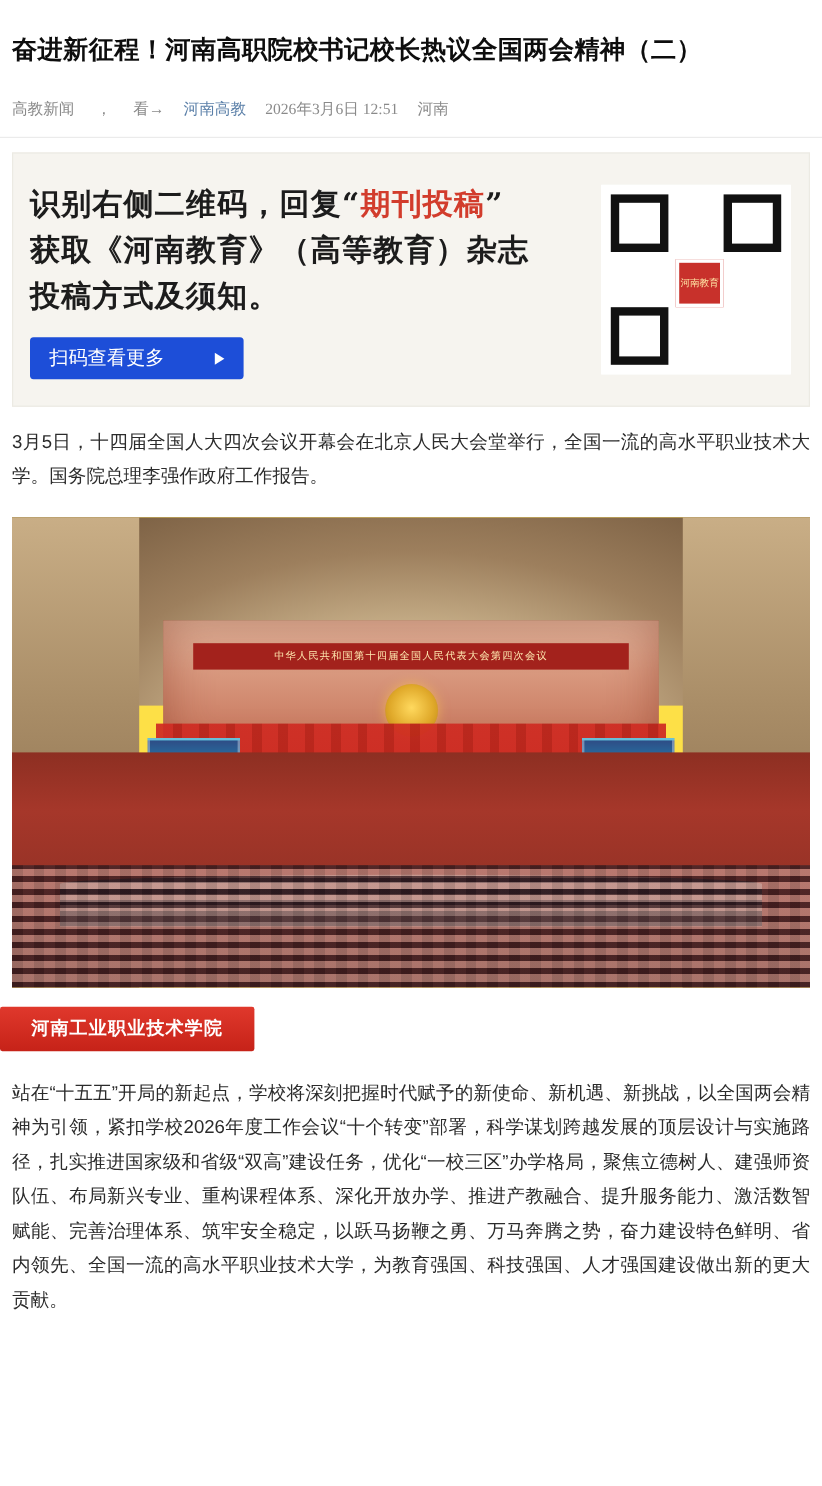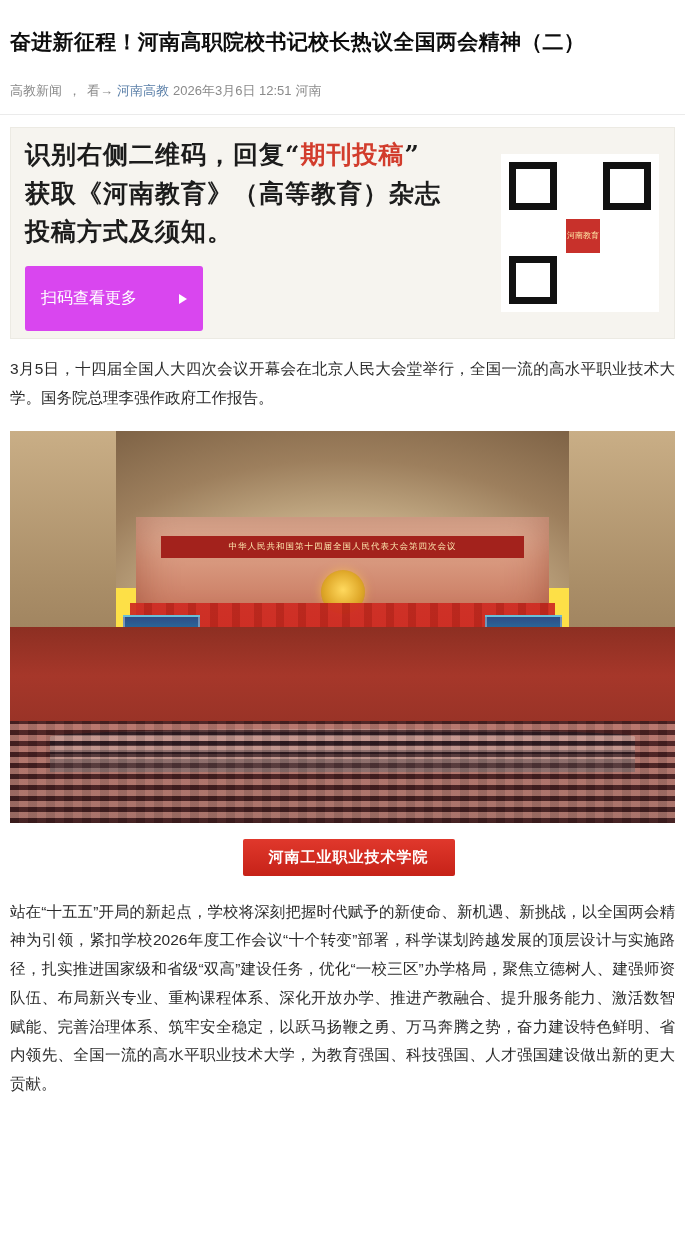"高教新闻" .meta-row { font-family: none -> Liberation Serif, serif; gap: 4px -> 16px }
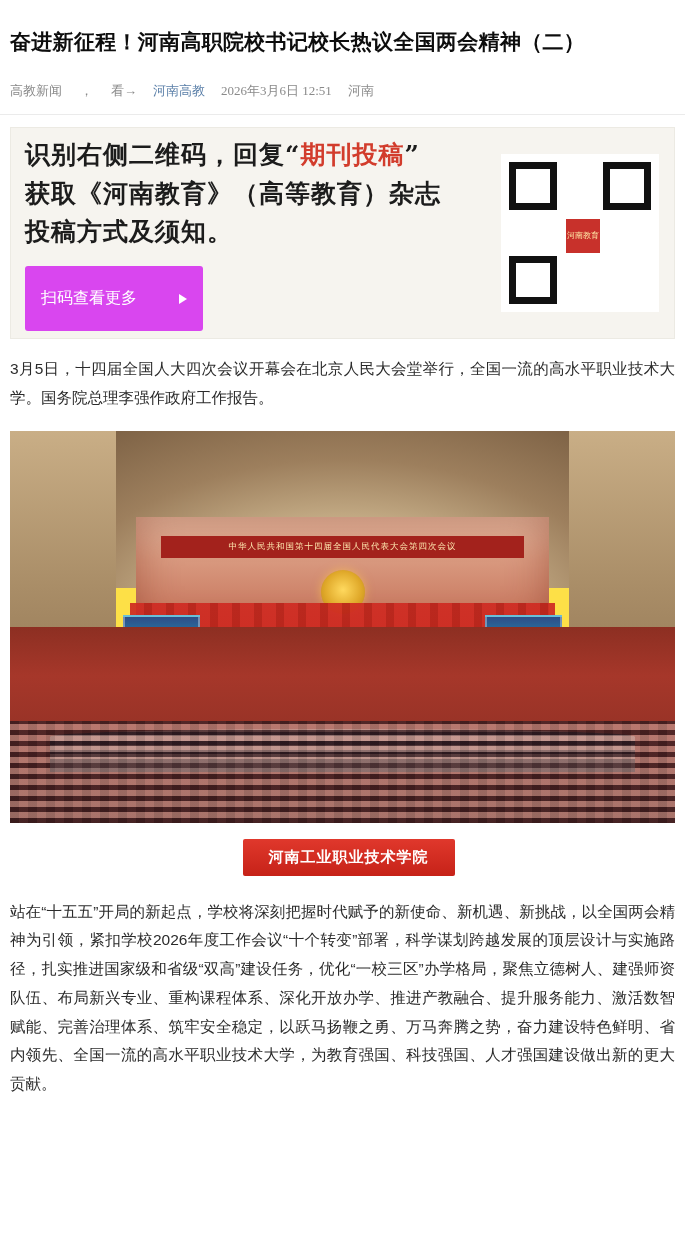"扫码查看更多" .promo-btn { background: #d946ef -> #1d4ed8; padding: 22px 16px -> 7px 16px }
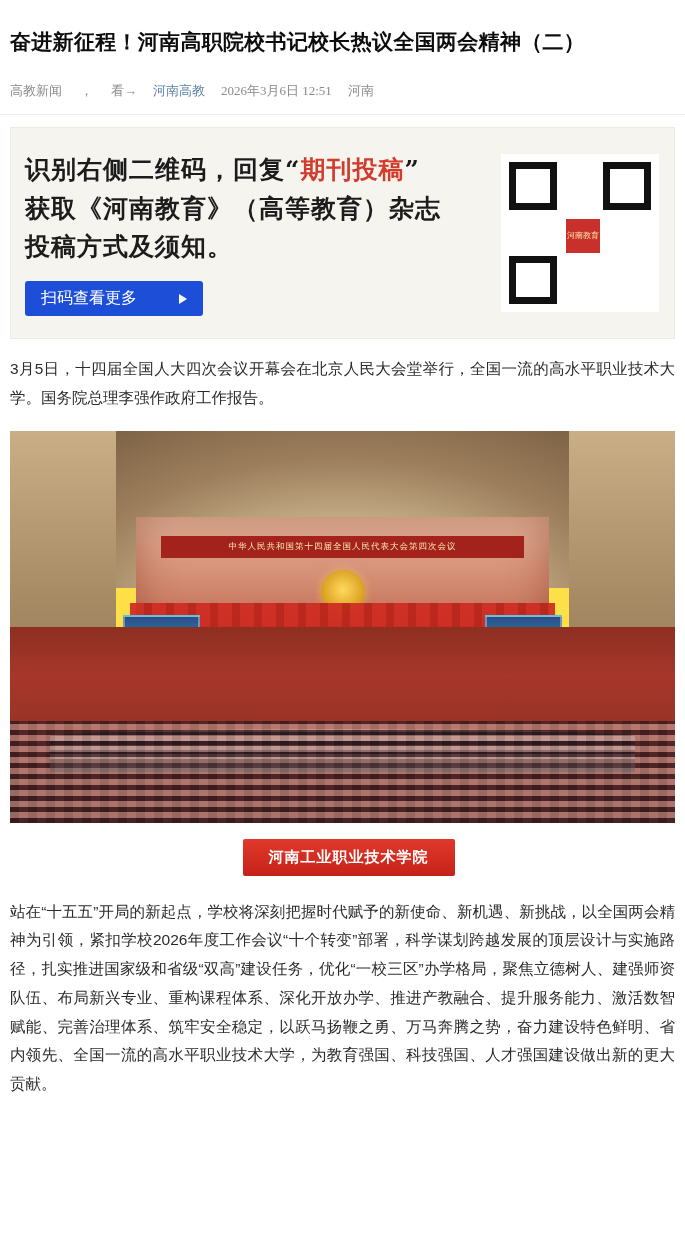"河南工业职业技术学院" .ribbon-wrap { justify-content: center -> none; padding-left: 12px -> none }
